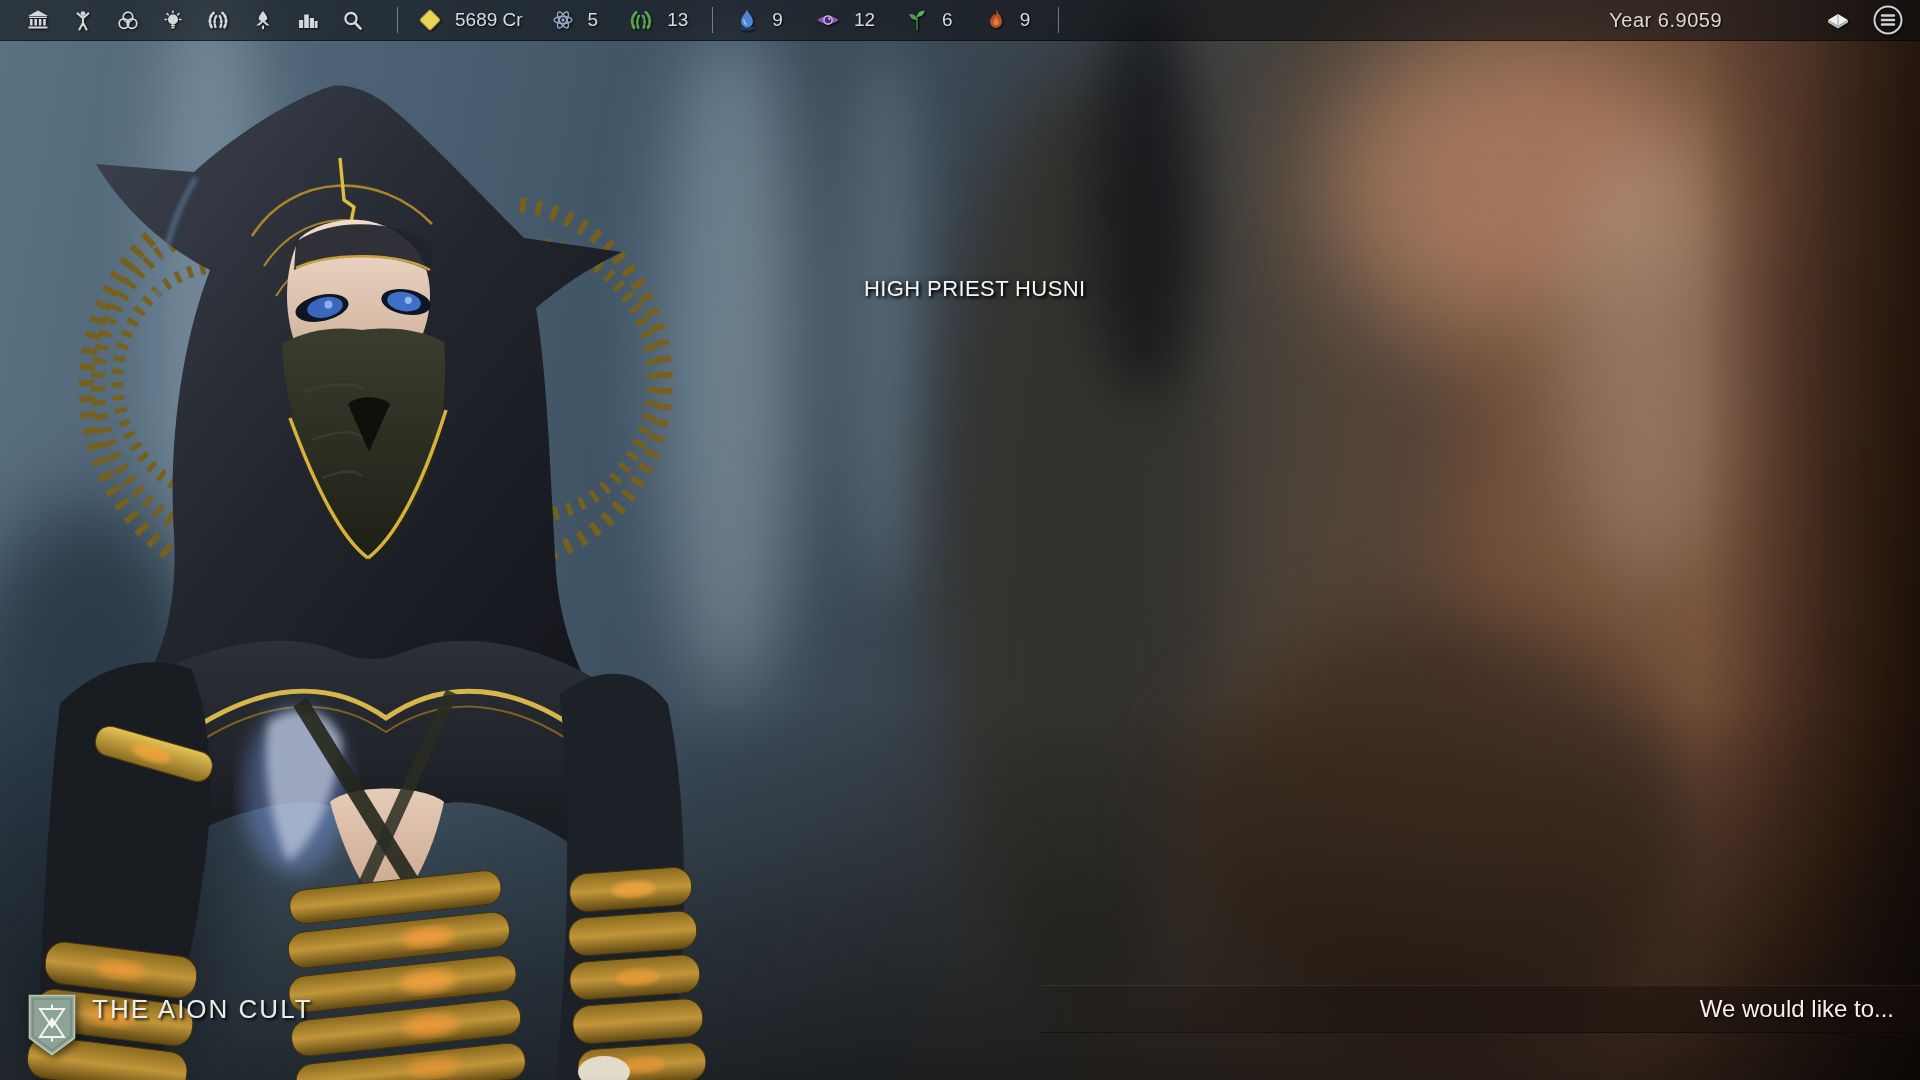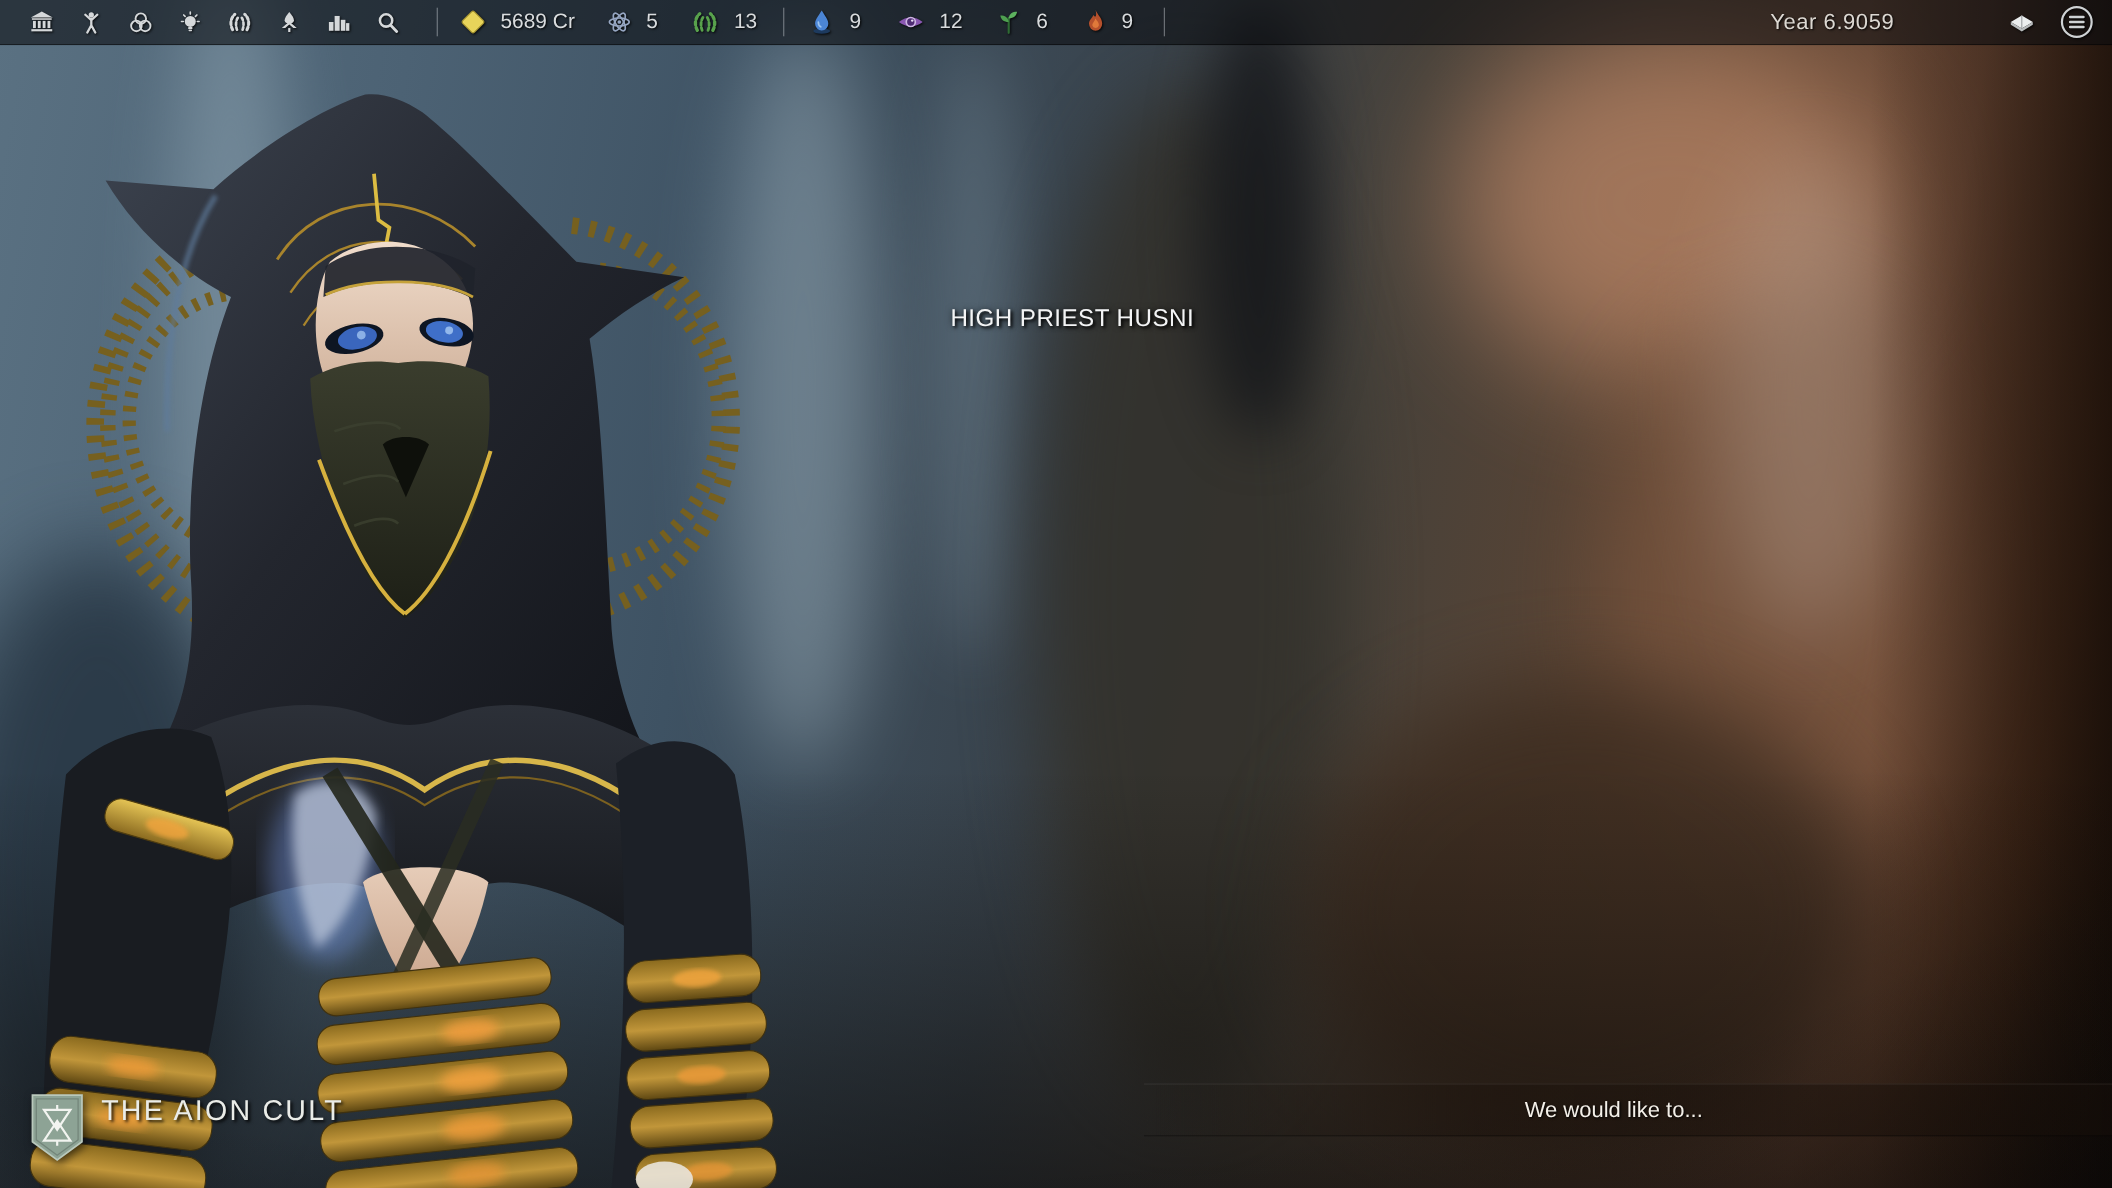"We would like to..." .option-row { font-size: 20px -> 24px; text-align: center -> right }
